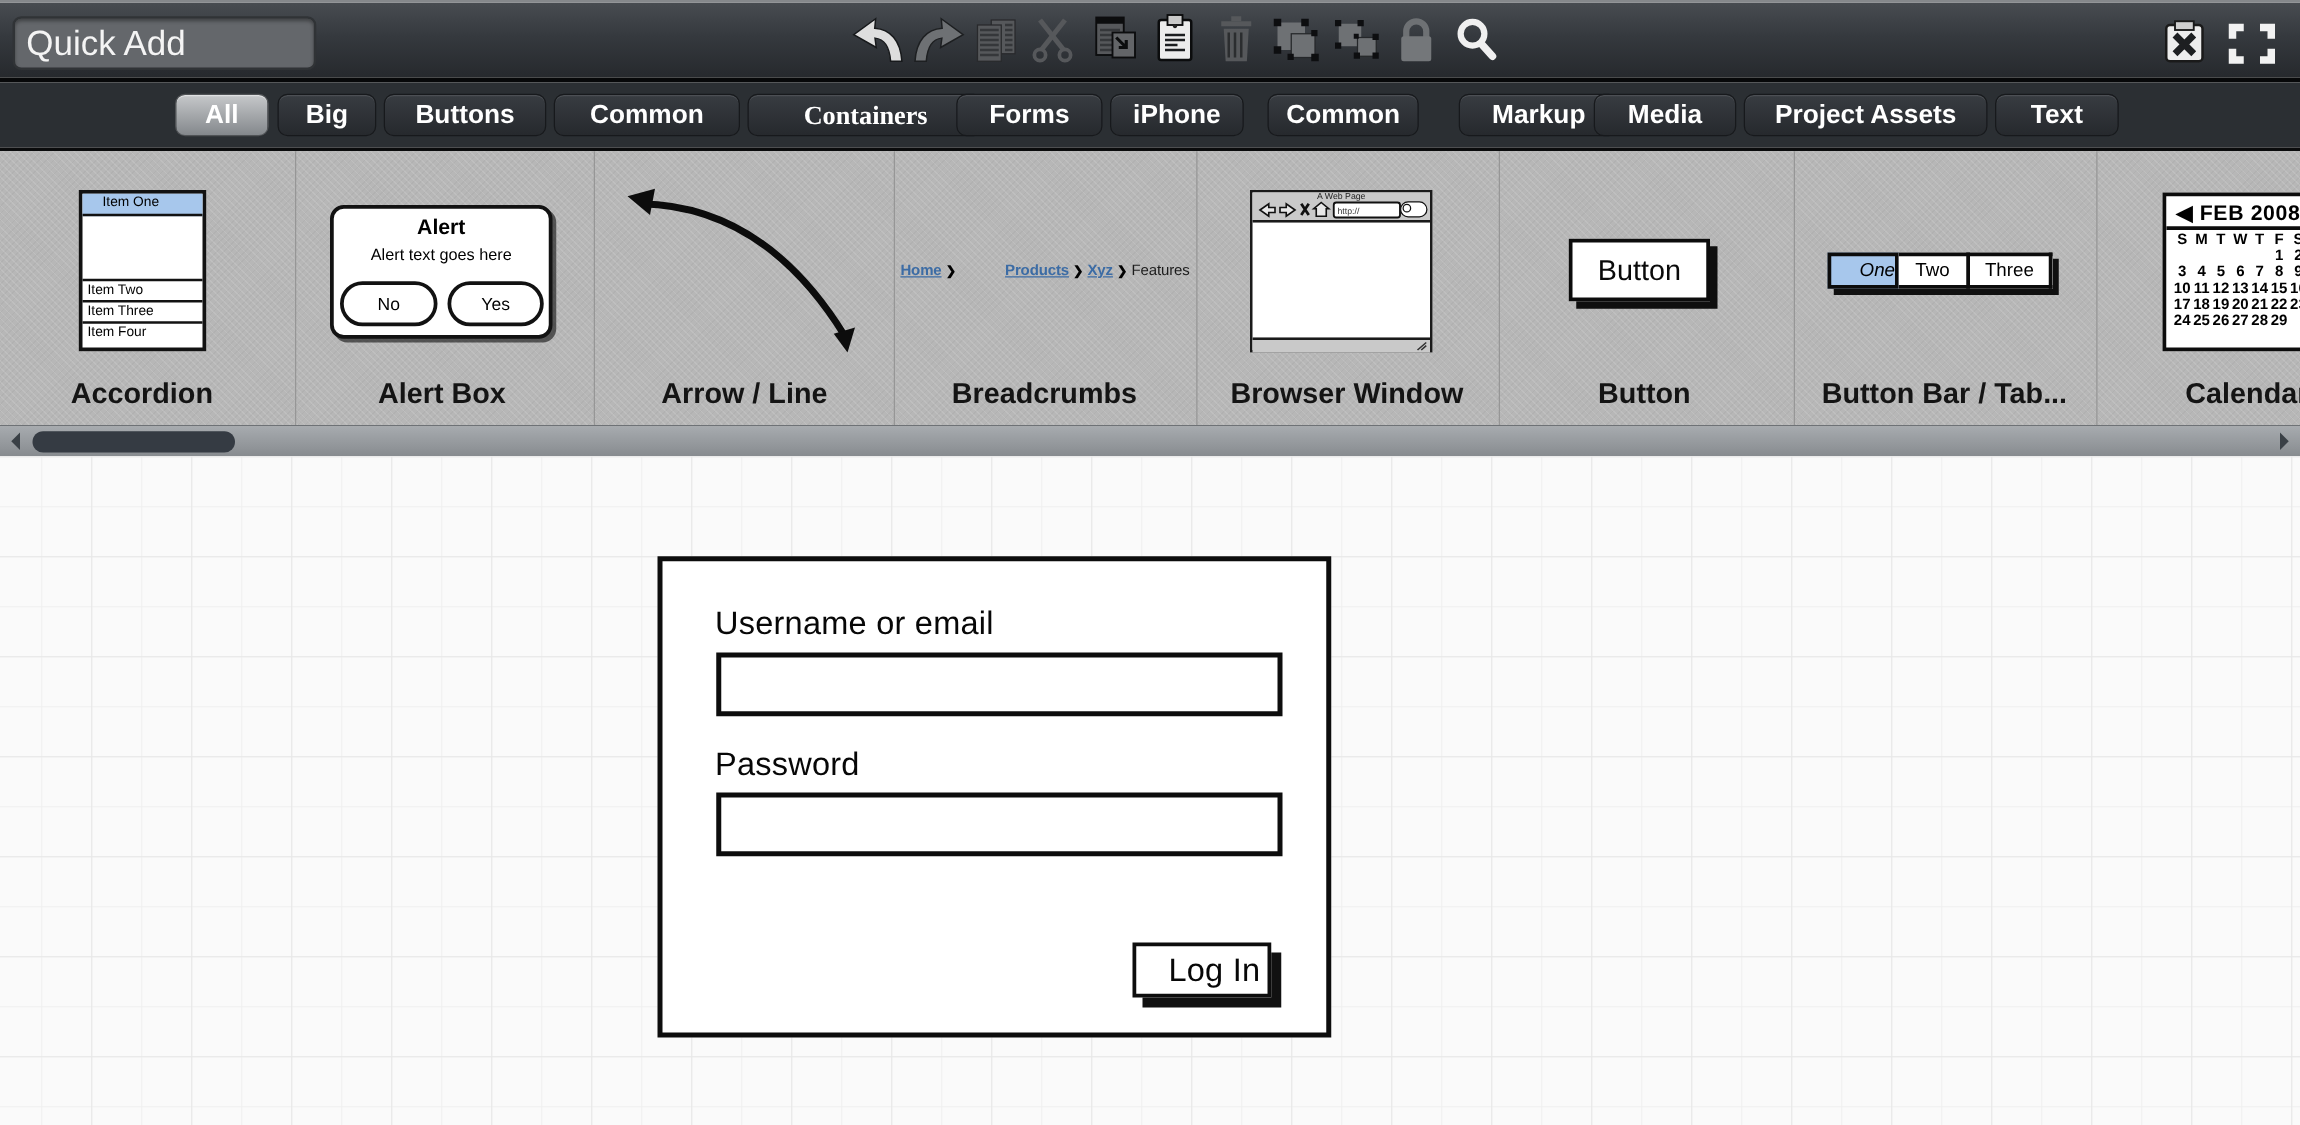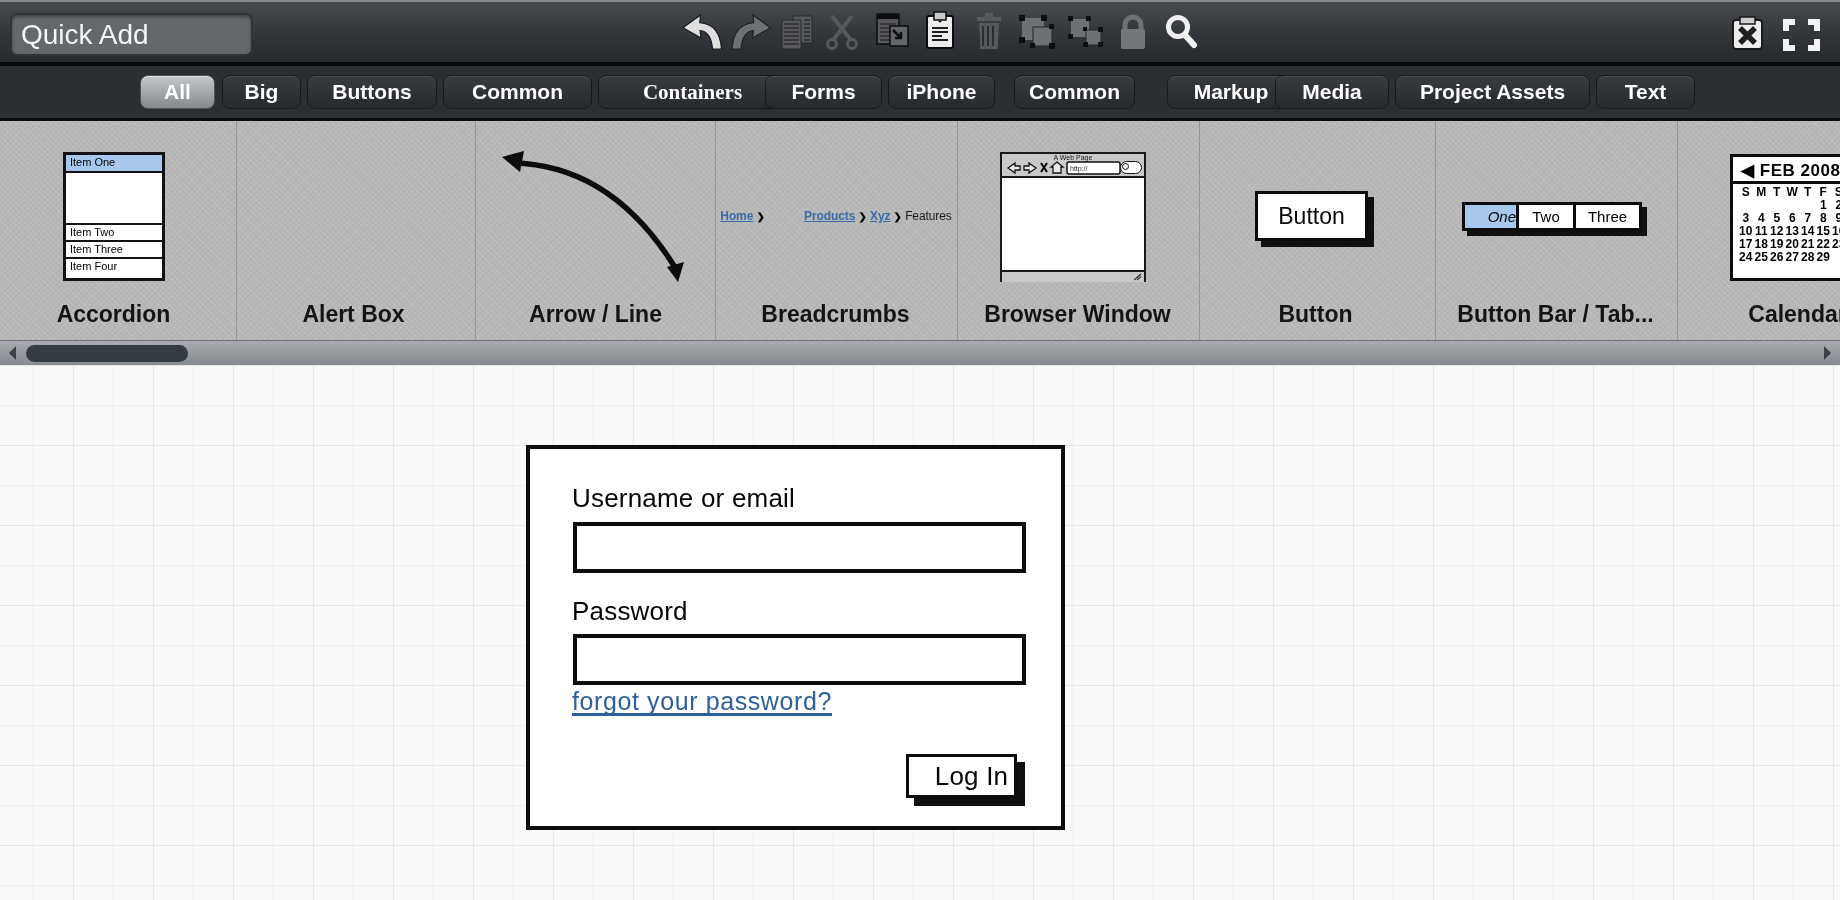"Item One" div { padding-left: 4px -> 16px }
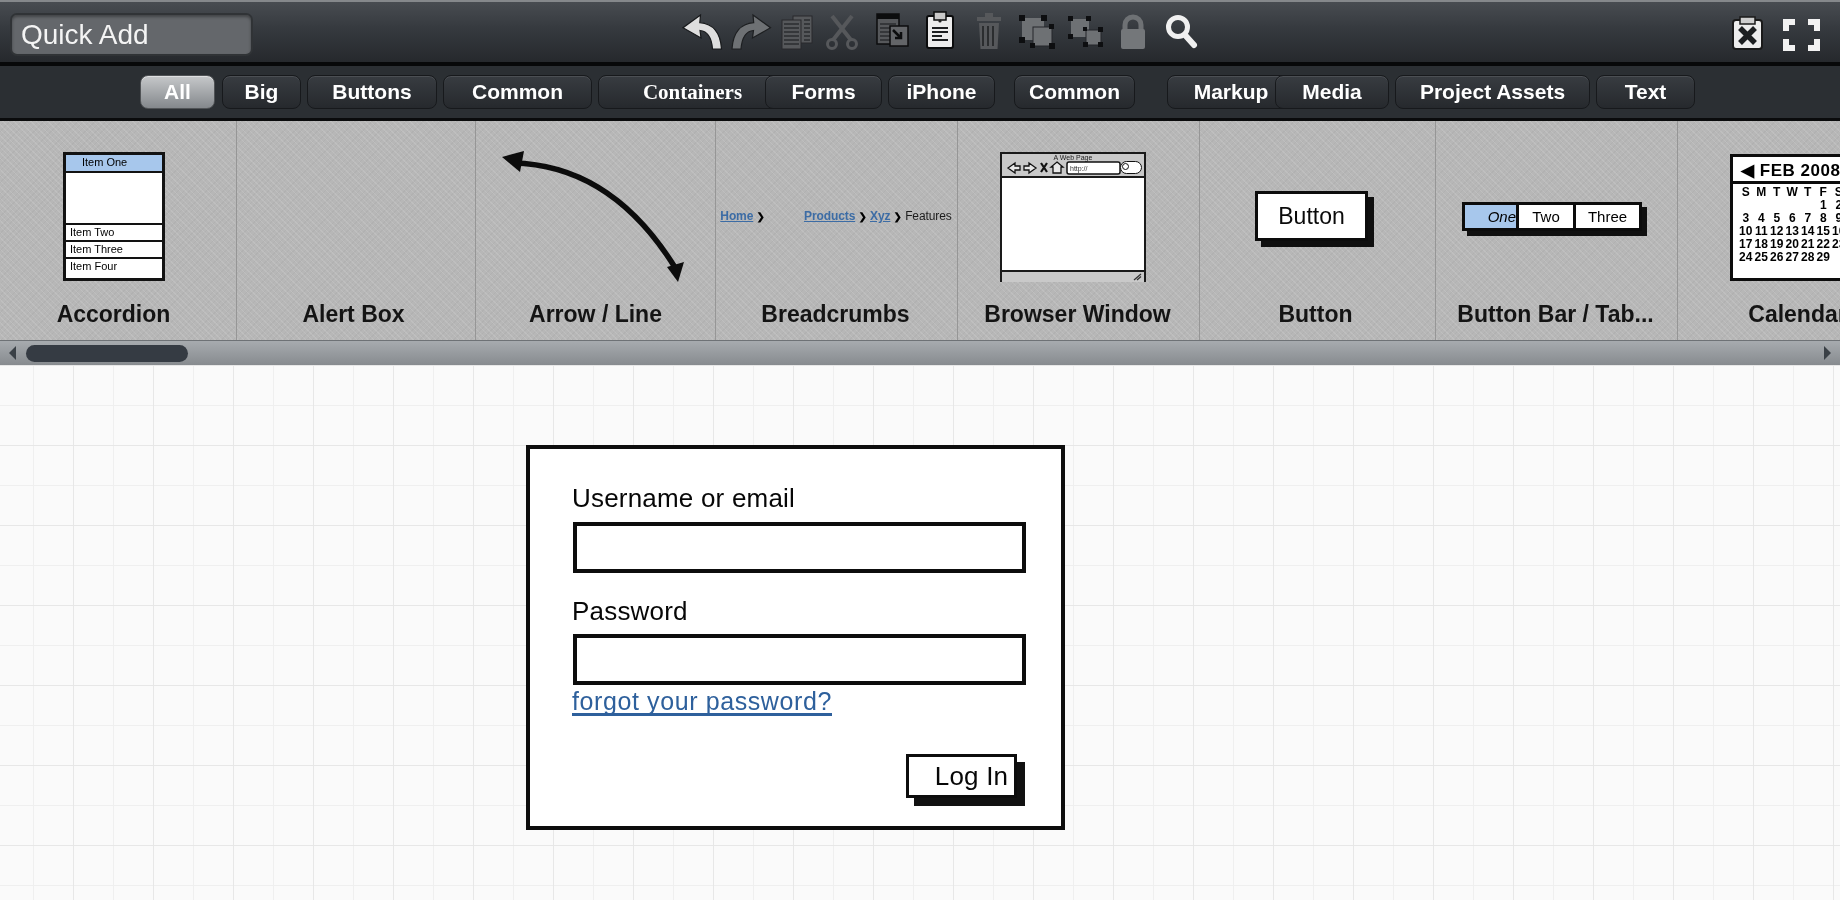"Alert" div.abs { html: none -> <div> <div>Alert</div> <div>Alert text goes here</div> <div>No</div> <div>Yes</div> </div> }
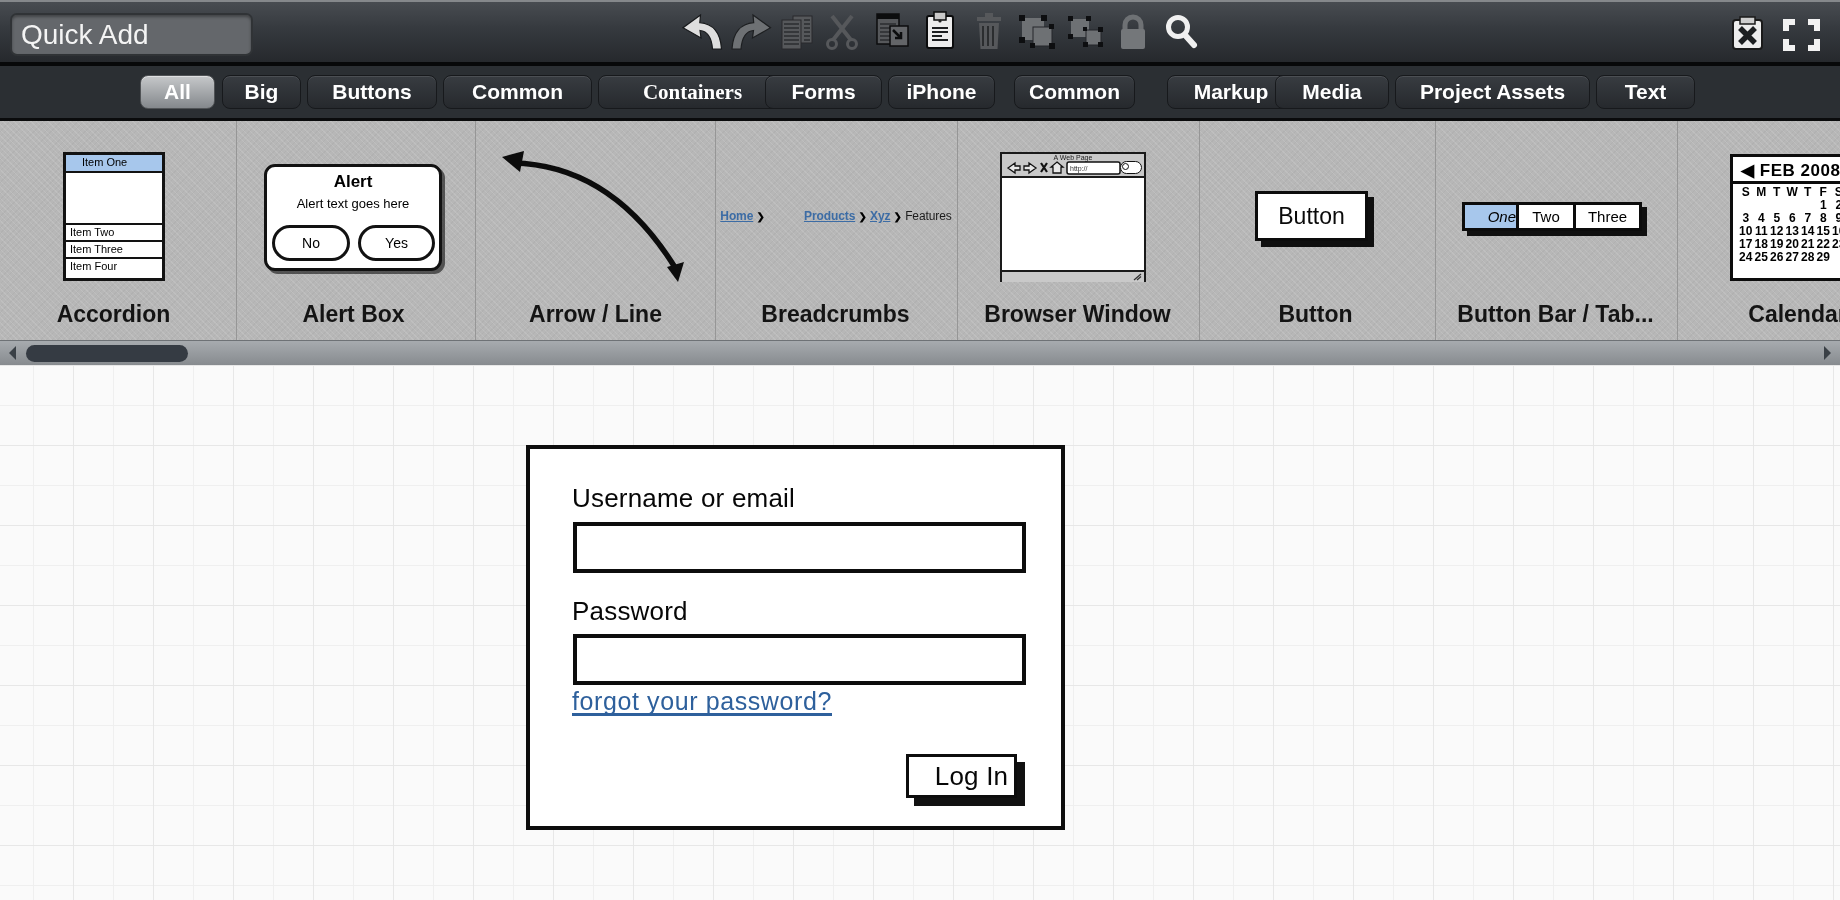"forgot your password?" div { html: <div>forgot your password?</div> -> none }
